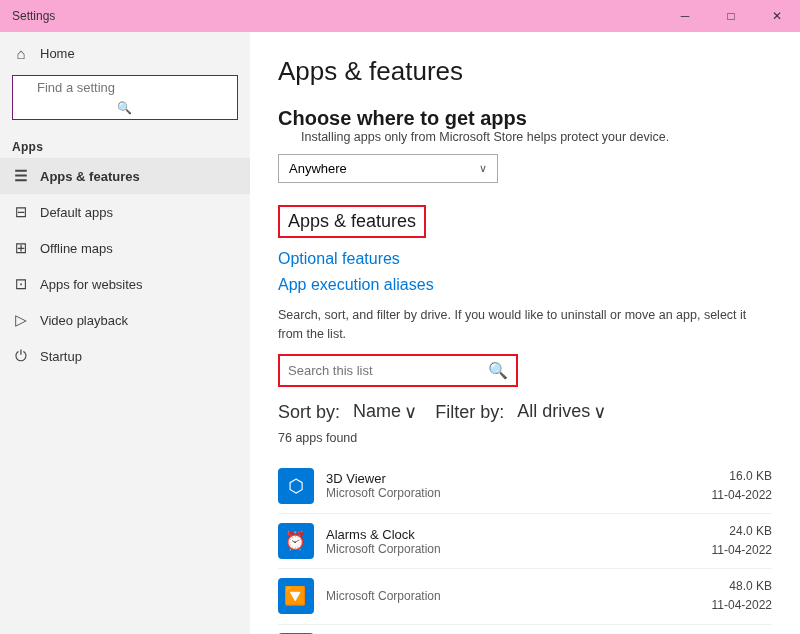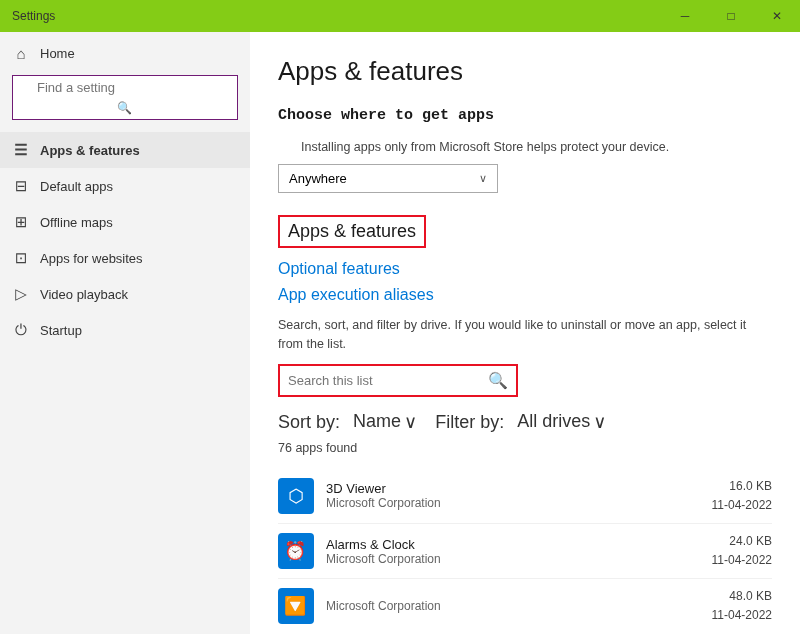"Settings" .titlebar { background: #84cc16 -> #f9a8d4 }
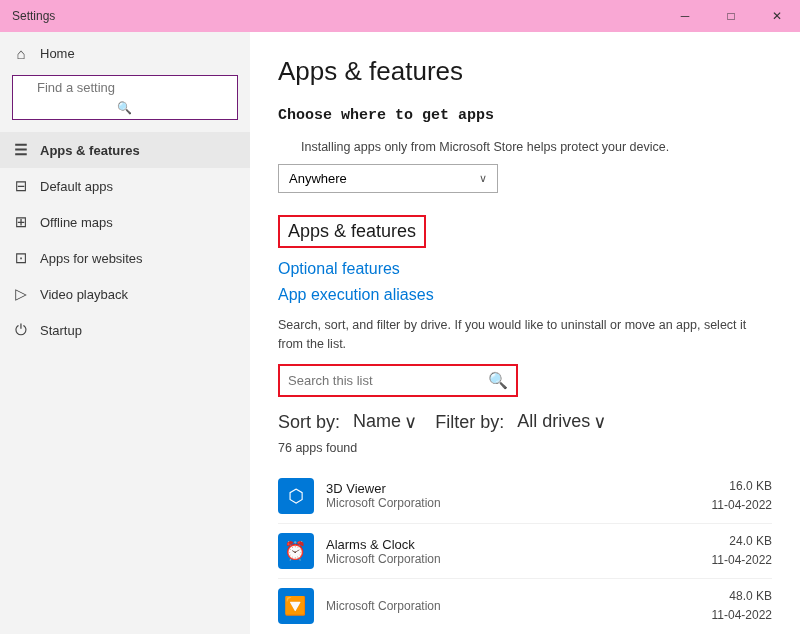"Choose where to get apps" .section-subtitle { font-family: Liberation Mono, monospace -> none; font-size: 15px -> 20px; margin-bottom: 16px -> 0 }
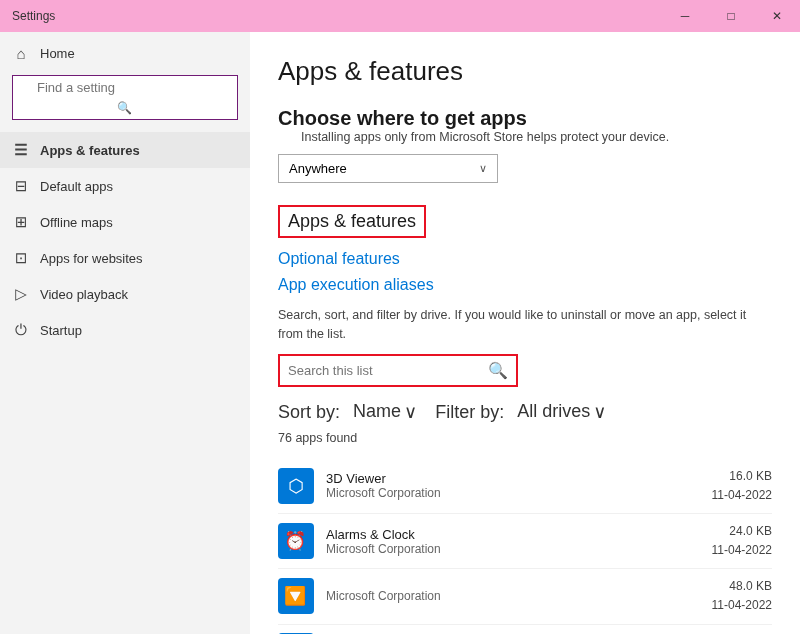"Apps" div.sidebar-section-label { html: none -> <div>Apps</div> }
